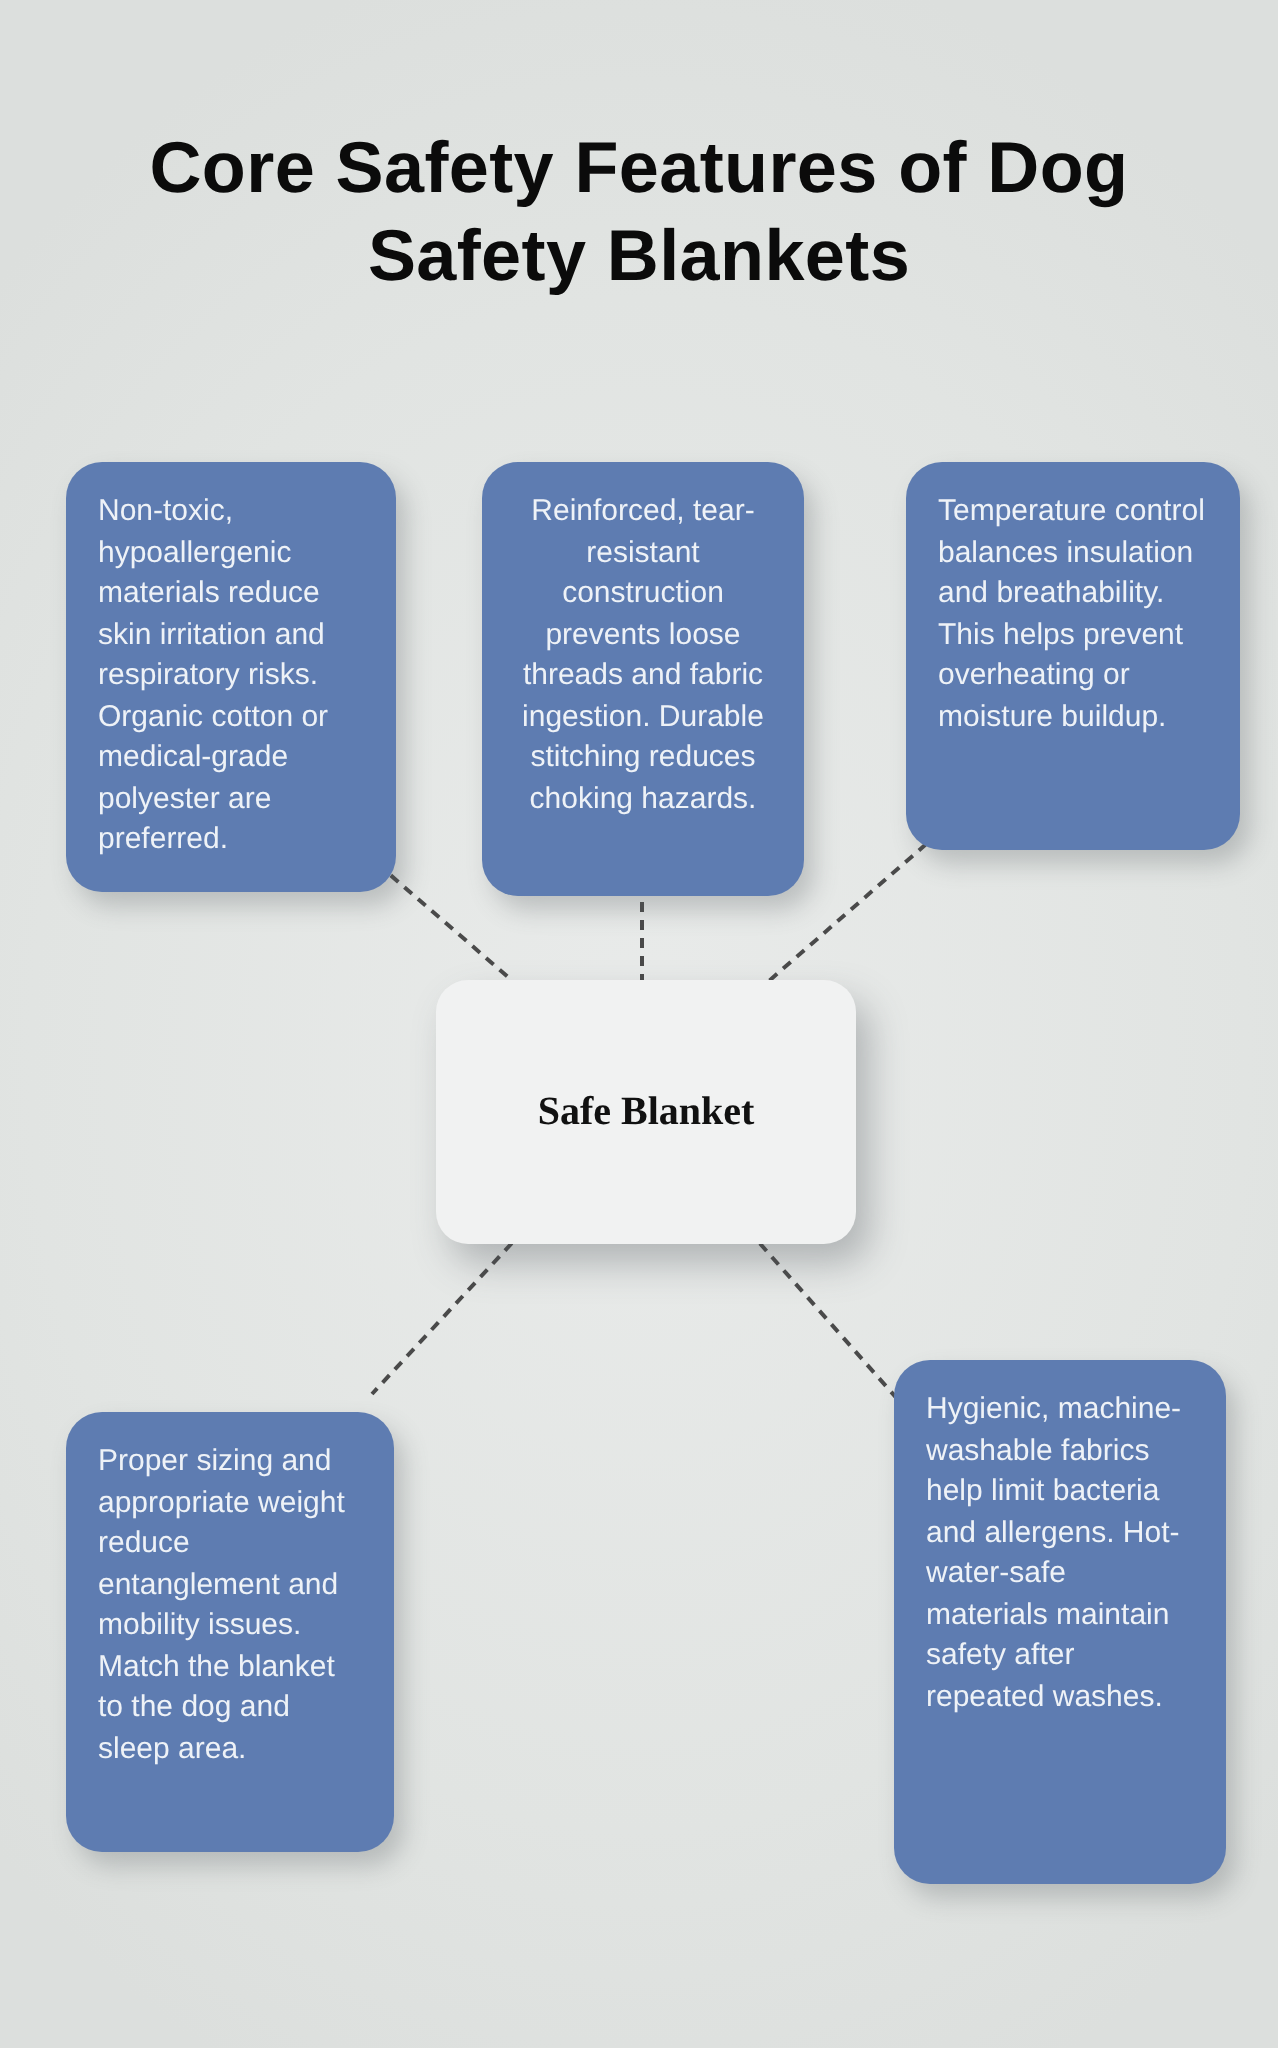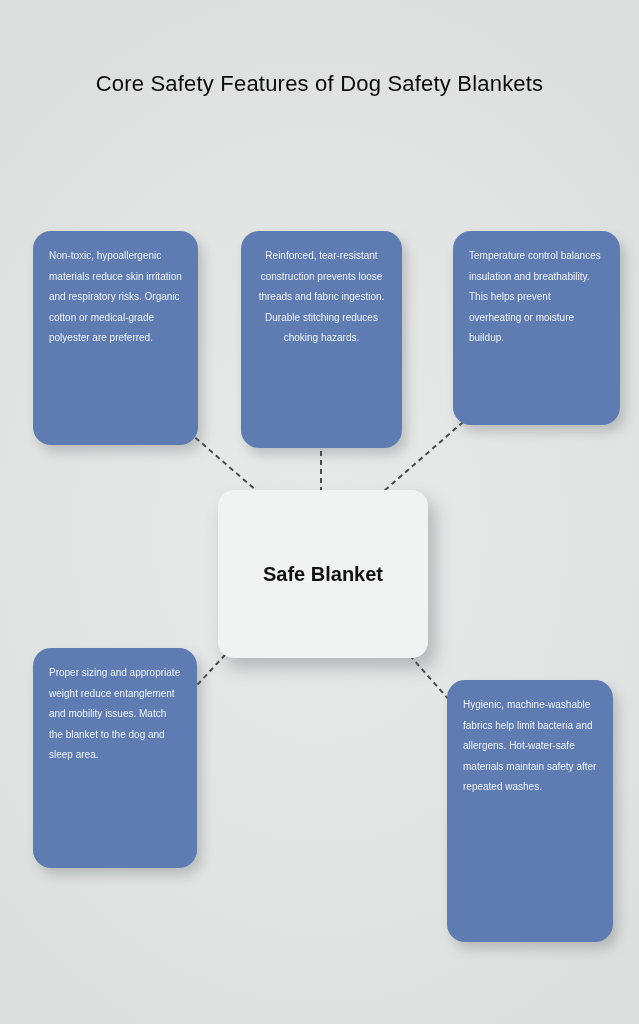"Core Safety Features of Dog" .title { font-size: 22px -> 36px; font-weight: 400 -> 700 }
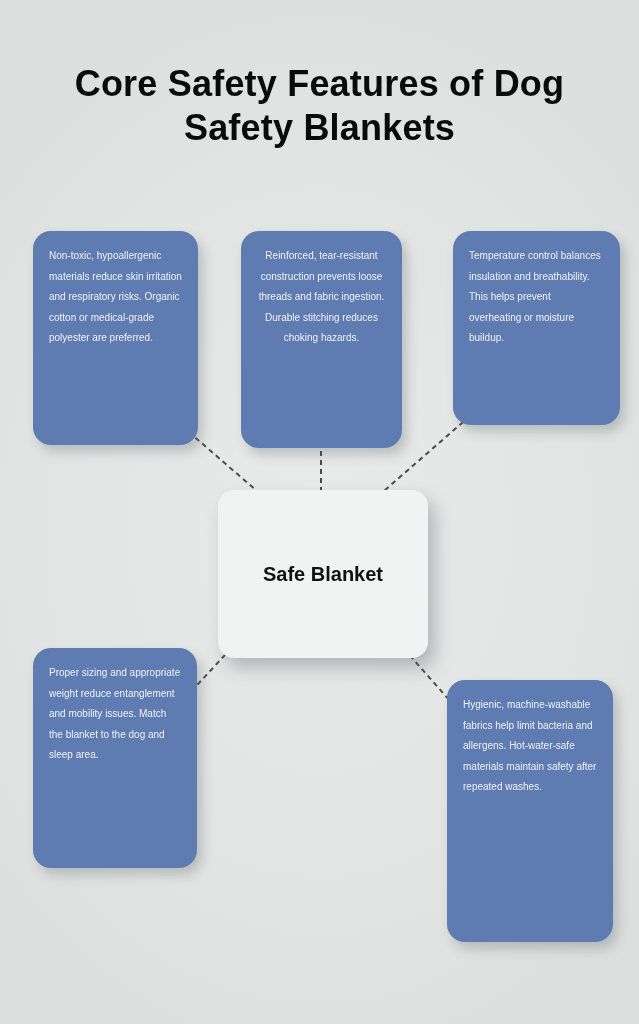"Non-toxic, hypoallergenic materials" .node { font-size: 10px -> 15px }
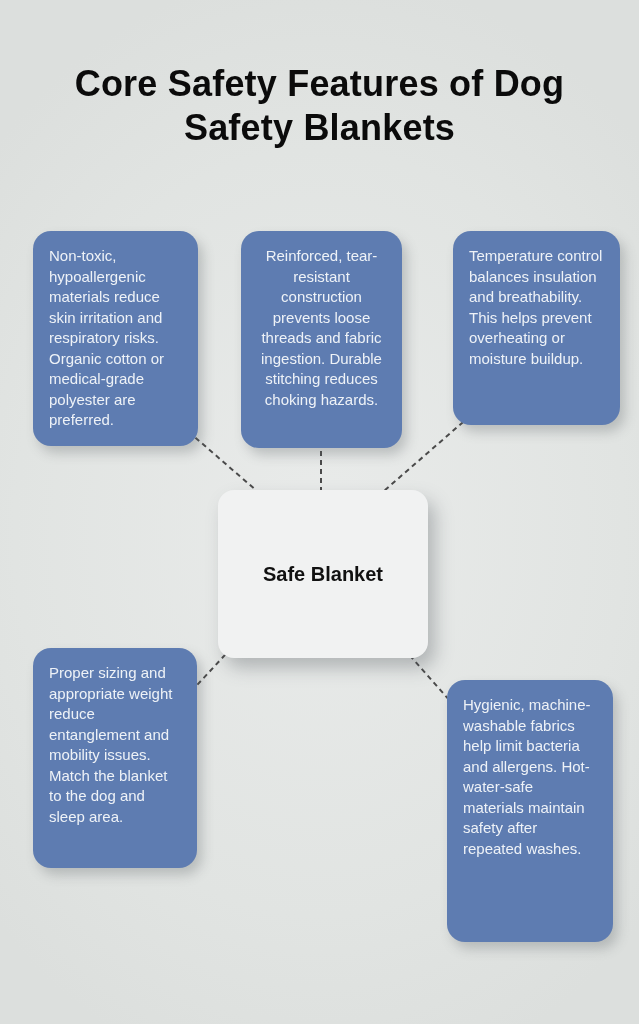"Safe Blanket" .center-node { font-family: none -> Liberation Serif, serif; height: 168px -> 132px }
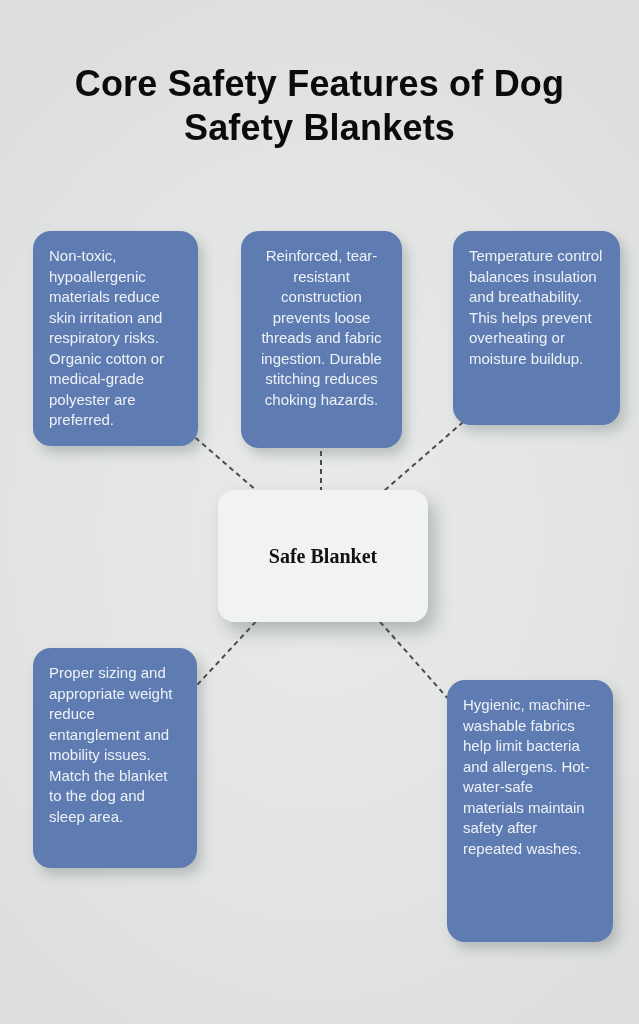"Proper sizing and appropriate weight" .node-bl { top: 648px -> 706px }
